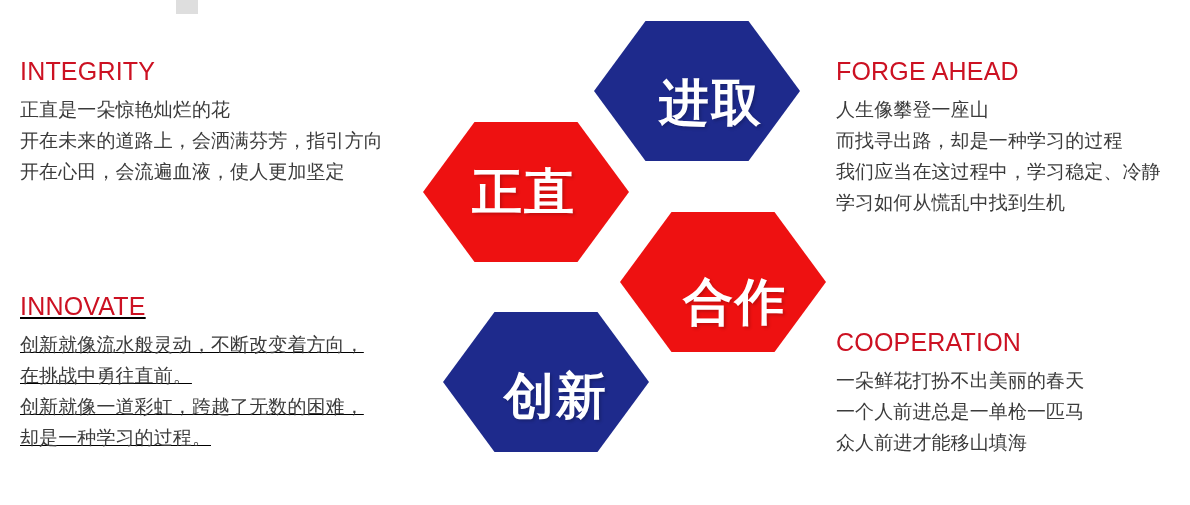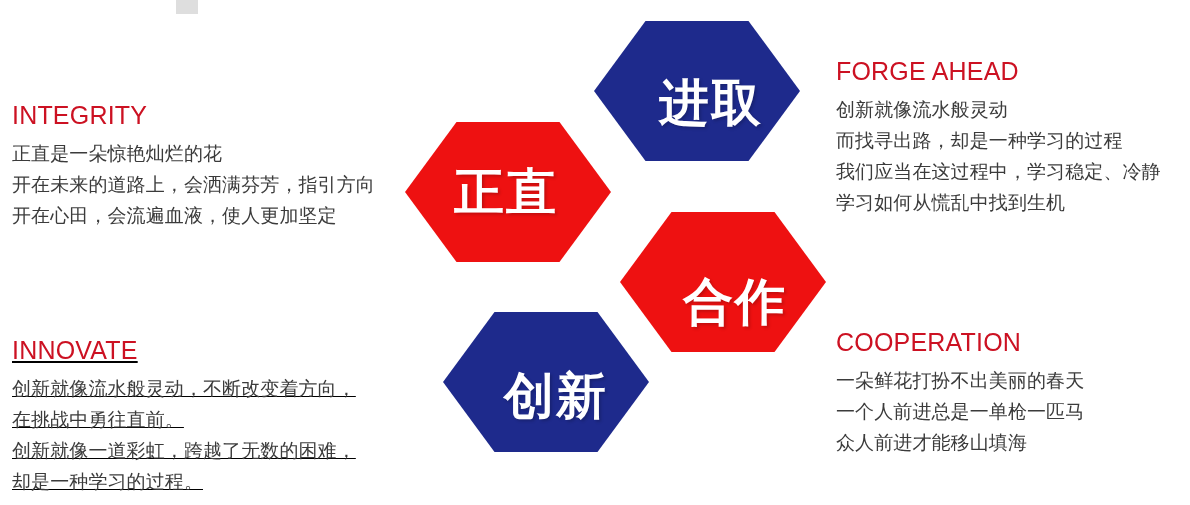"INTEGRITY" .text-block.left { left: 12px -> 20px; margin-top: 44px -> none }
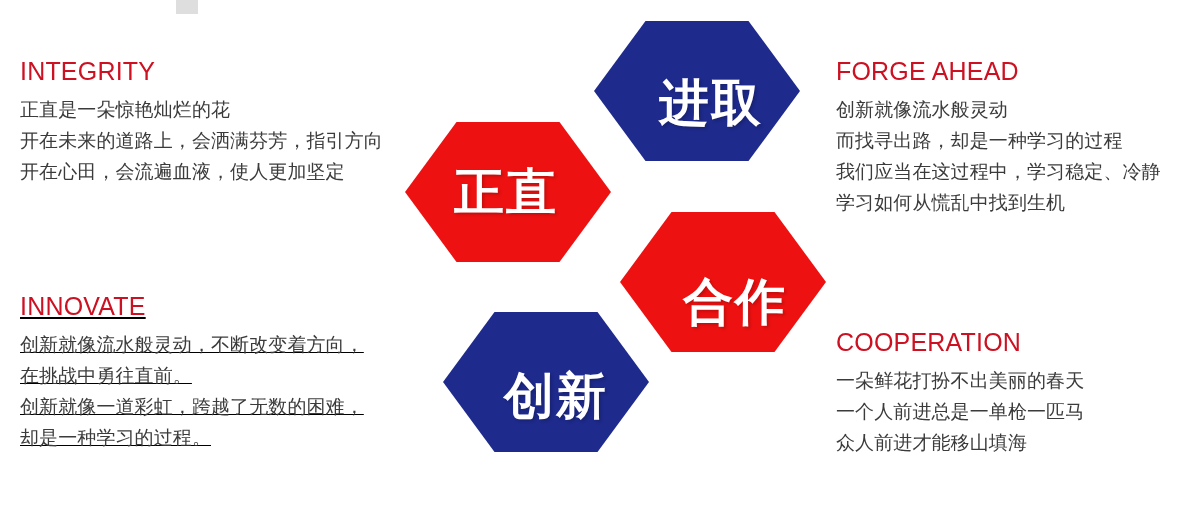"创新就像流水般灵动" li { text: 创新就像流水般灵动 -> 人生像攀登一座山 }
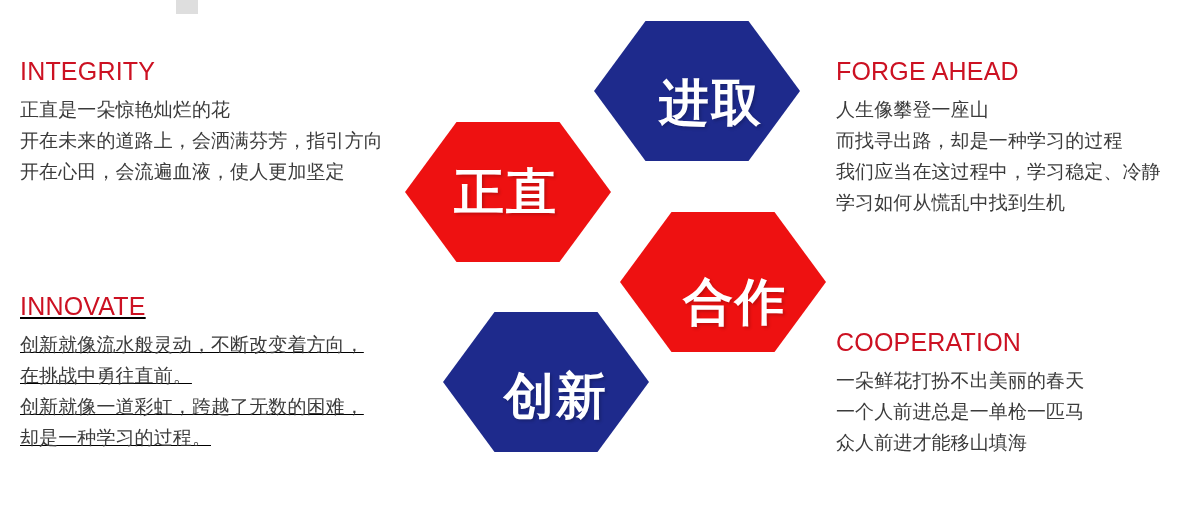"正直" .hex-left { left: 405px -> 423px }
